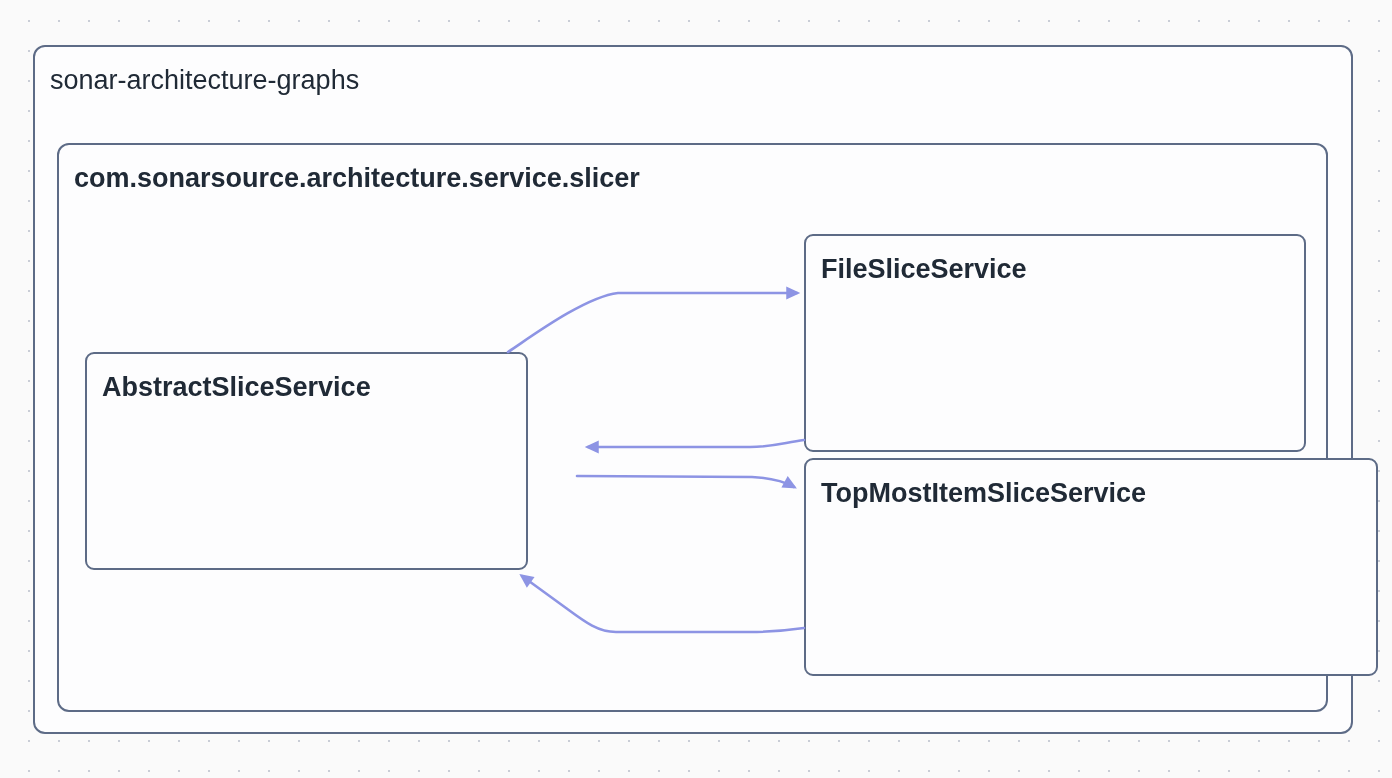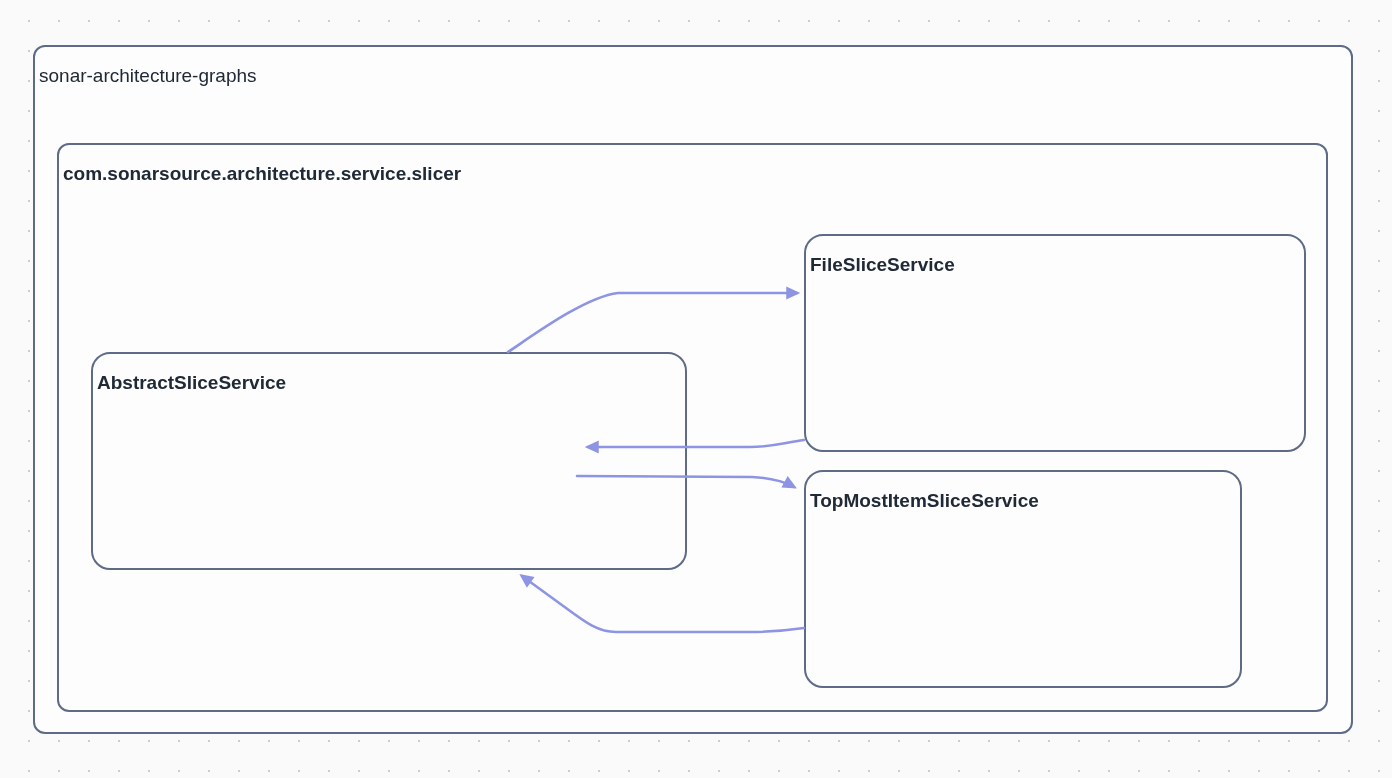"sonar-architecture-graphs" .box-title { font-size: 19px -> 27px; padding: 17px 4px -> 17px 15px }
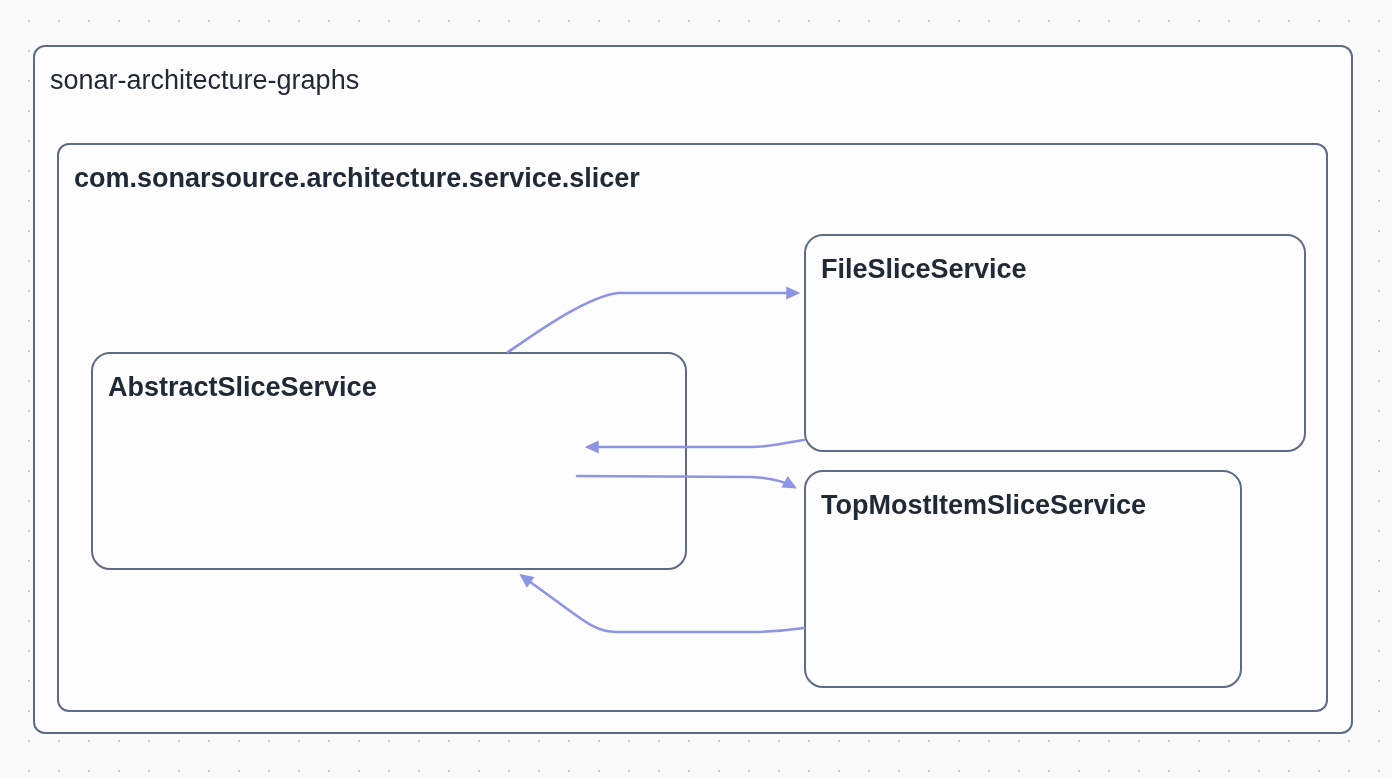"FileSliceService" .node { border-radius: 19px -> 9px }
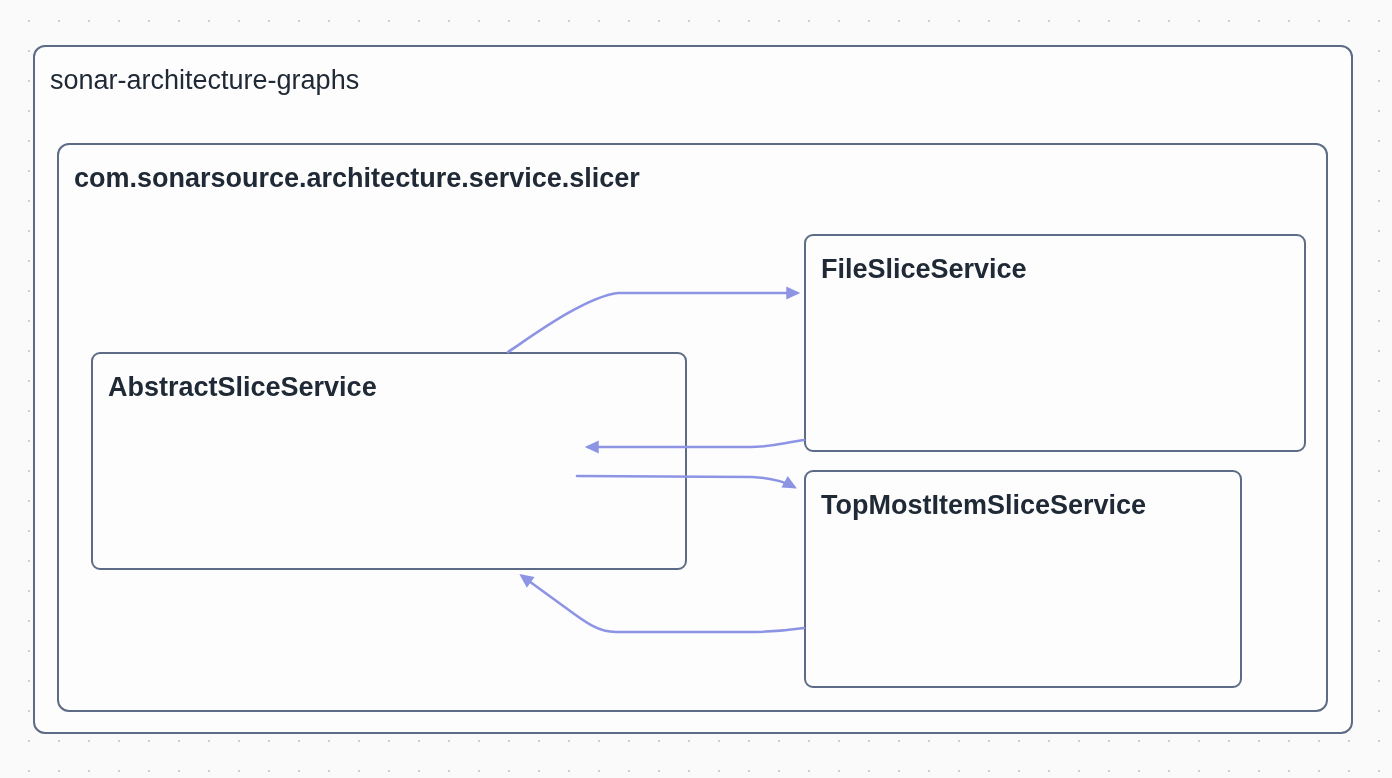"AbstractSliceService" .node.abstract { left: 32px -> 26px; width: 596px -> 443px }
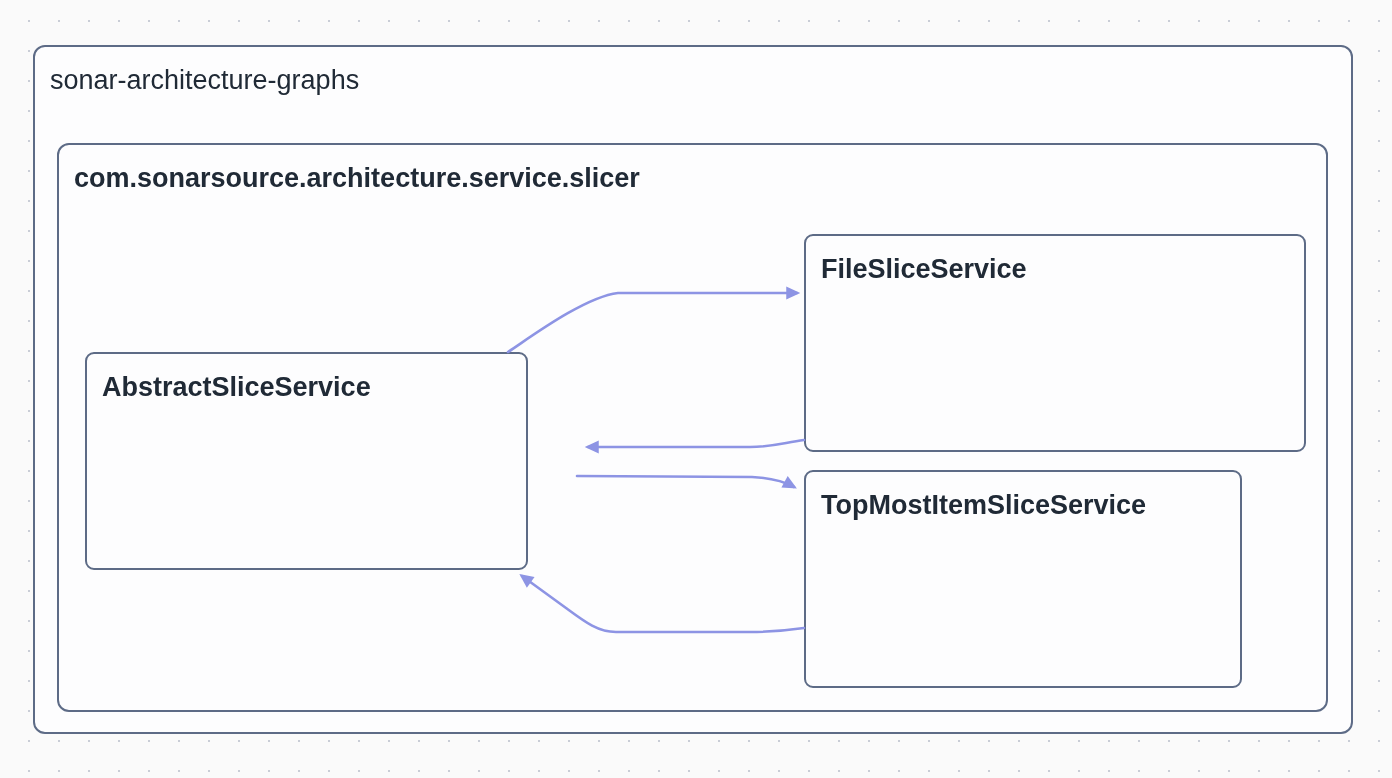"TopMostItemSliceService" .node.topmost { top: 325px -> 313px; width: 438px -> 574px }
